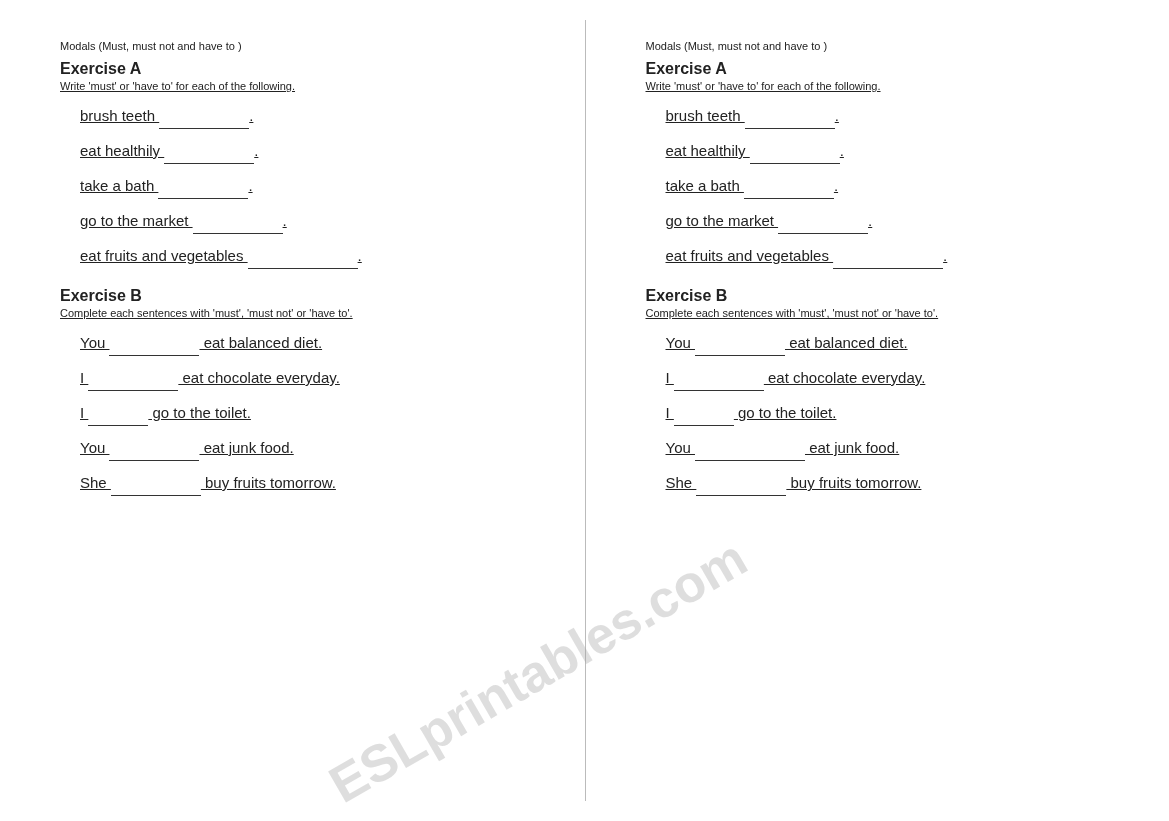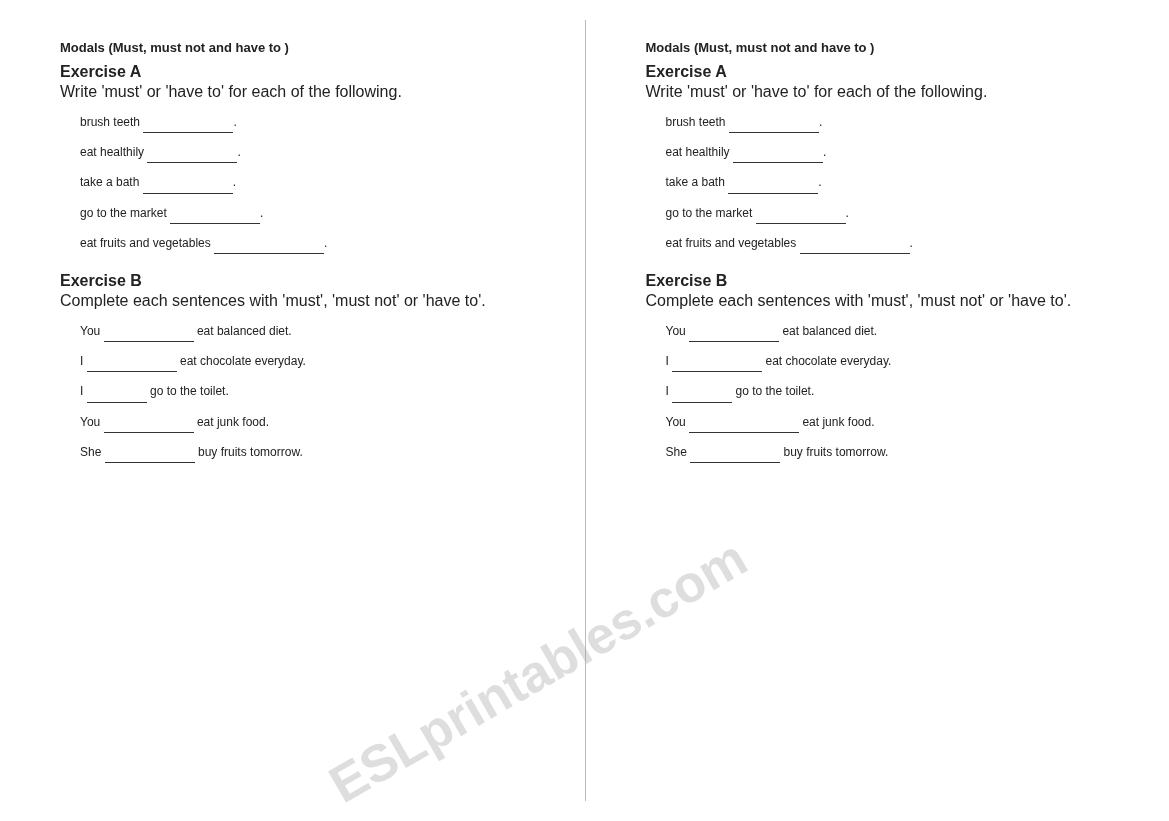"Modals (Must, must not and" .section-title { font-size: 13px -> 11px; font-weight: bold -> normal }
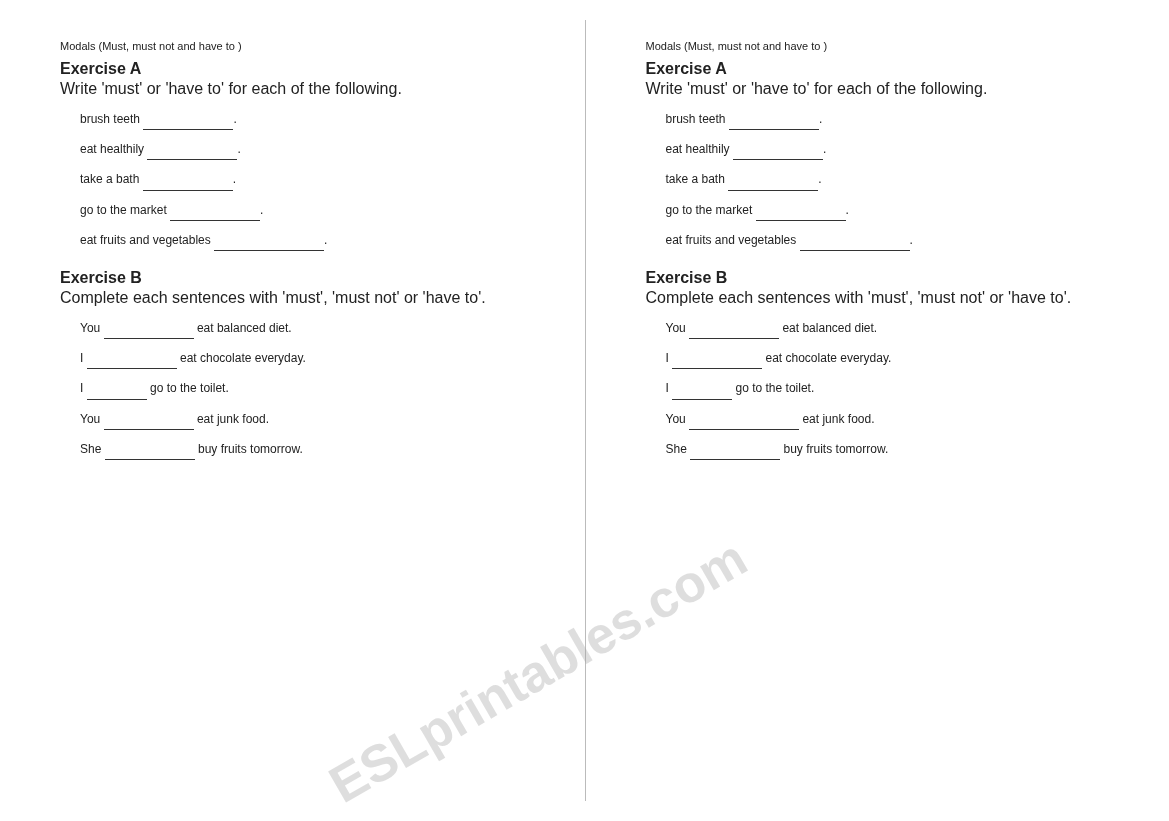"Write 'must' or 'have to'" .exercise-instruction { font-size: 16px -> 11px; text-decoration: none -> underline }
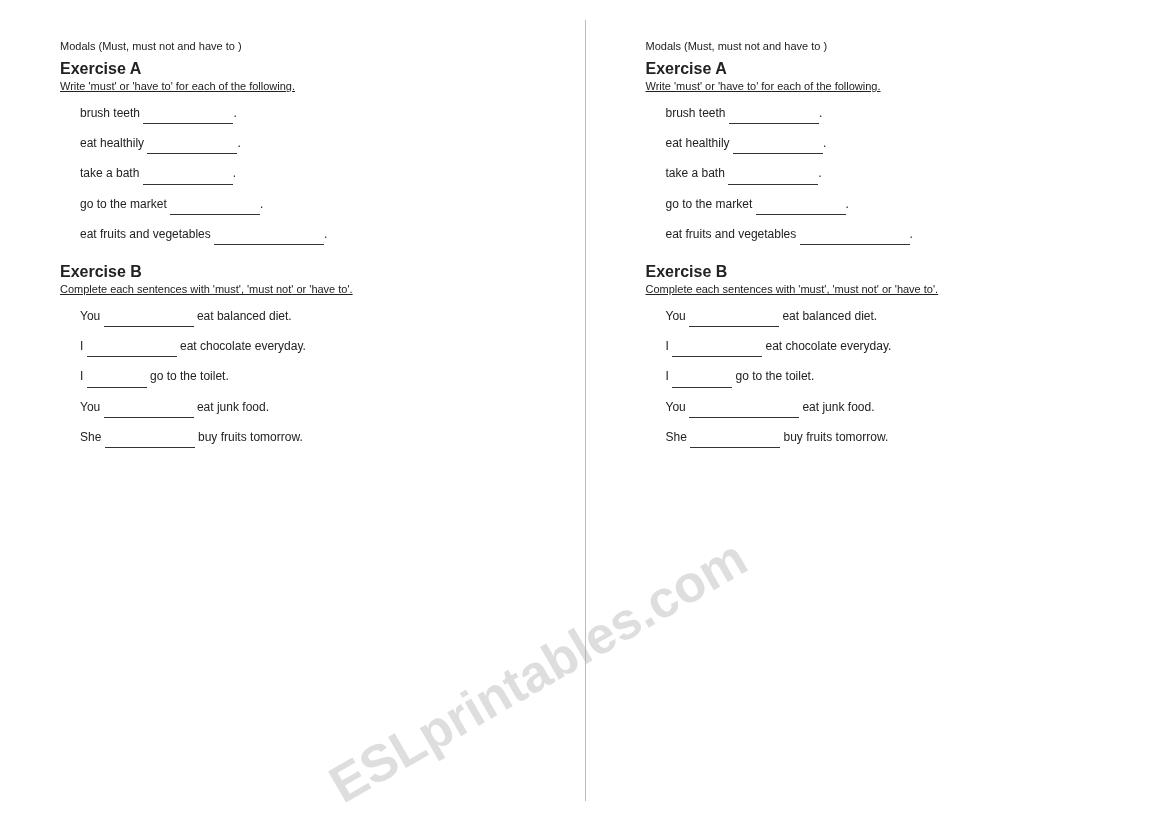"brush teeth ." .exercise-items li { font-size: 12px -> 15px; text-decoration: none -> underline }
